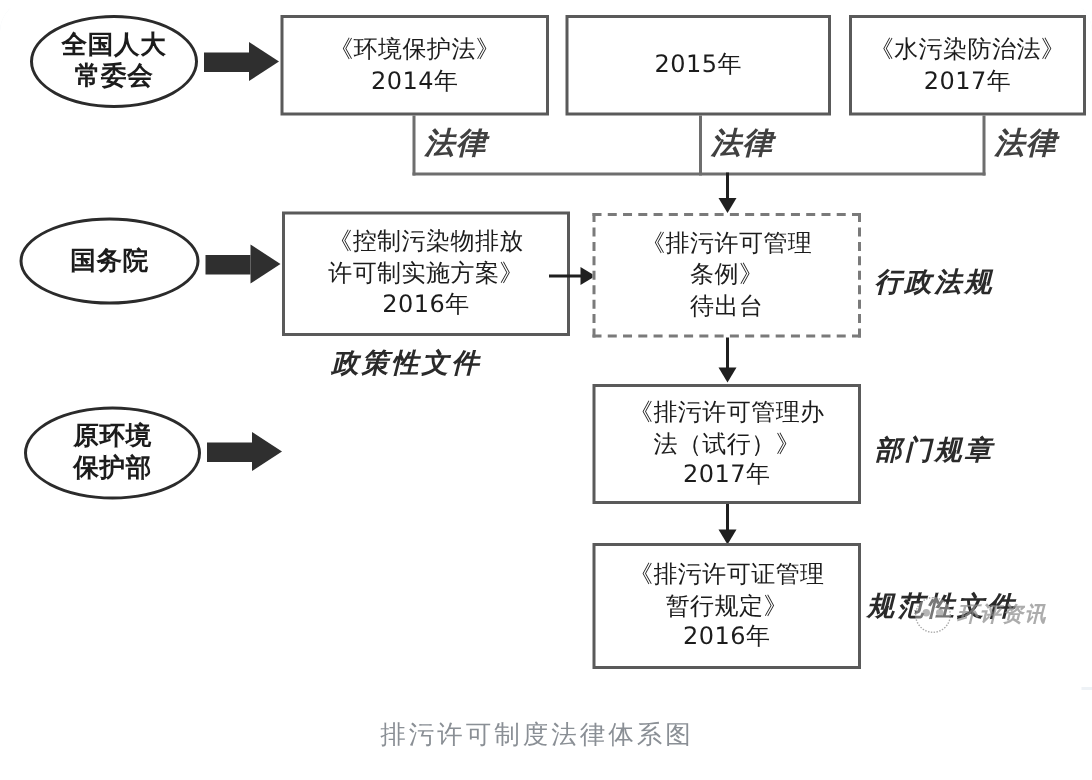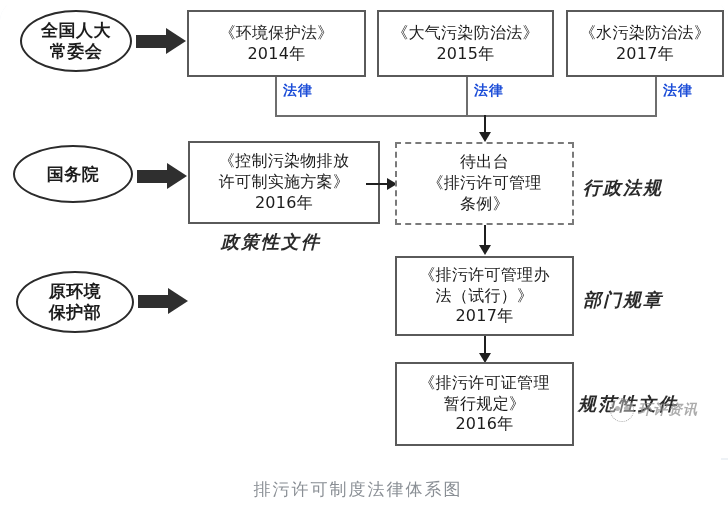"《大气污染防治法》" div.txt { html: <div>《大气污染防治法》</div> -> none }
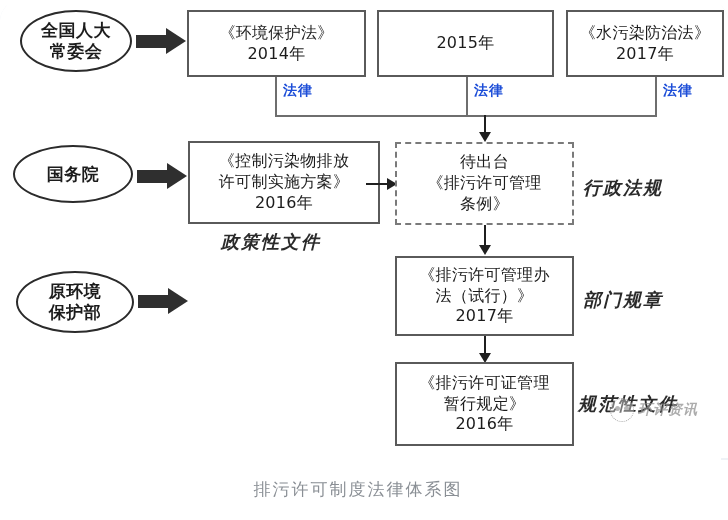"法律" .bus-label { color: #1d4ed8 -> #404040; font-size: 14px -> 20px; font-style: none -> italic }
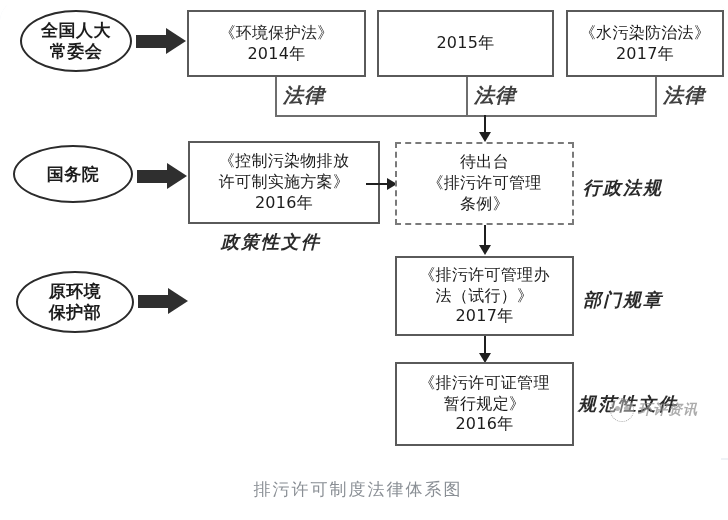"待出台" div.txt { order: before "《排污许可管理" -> after "《排污许可管理" }
